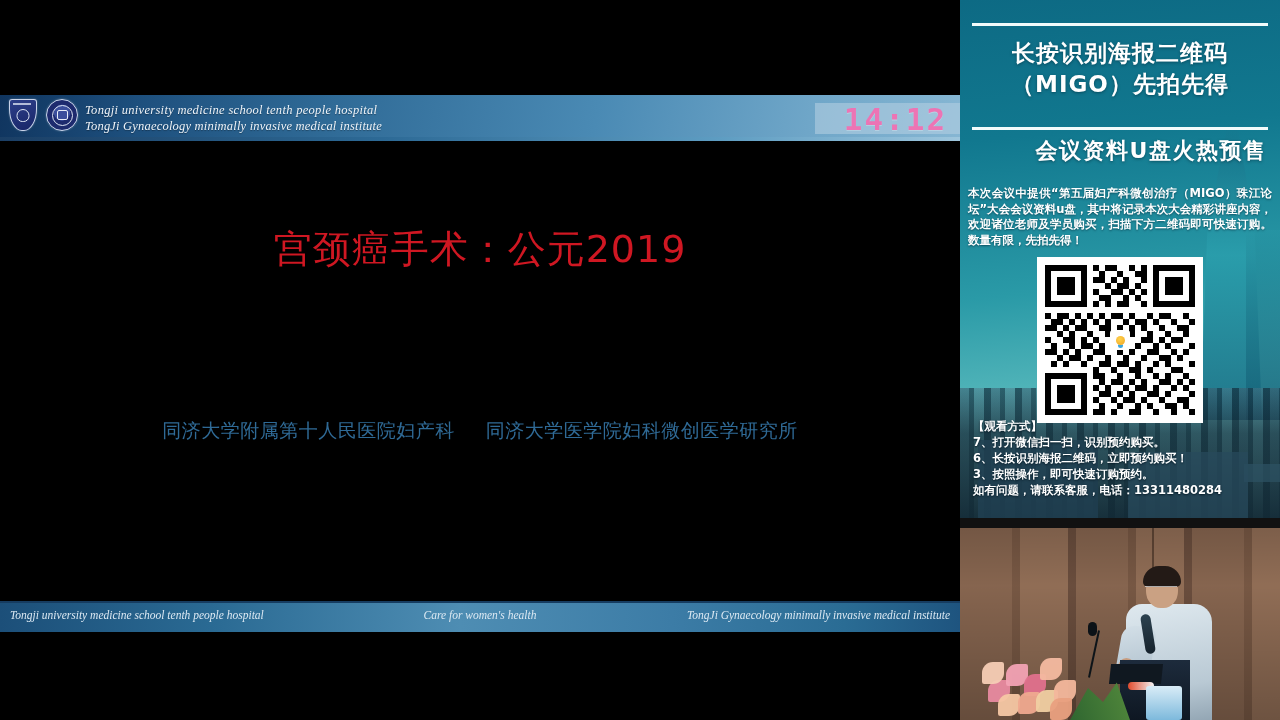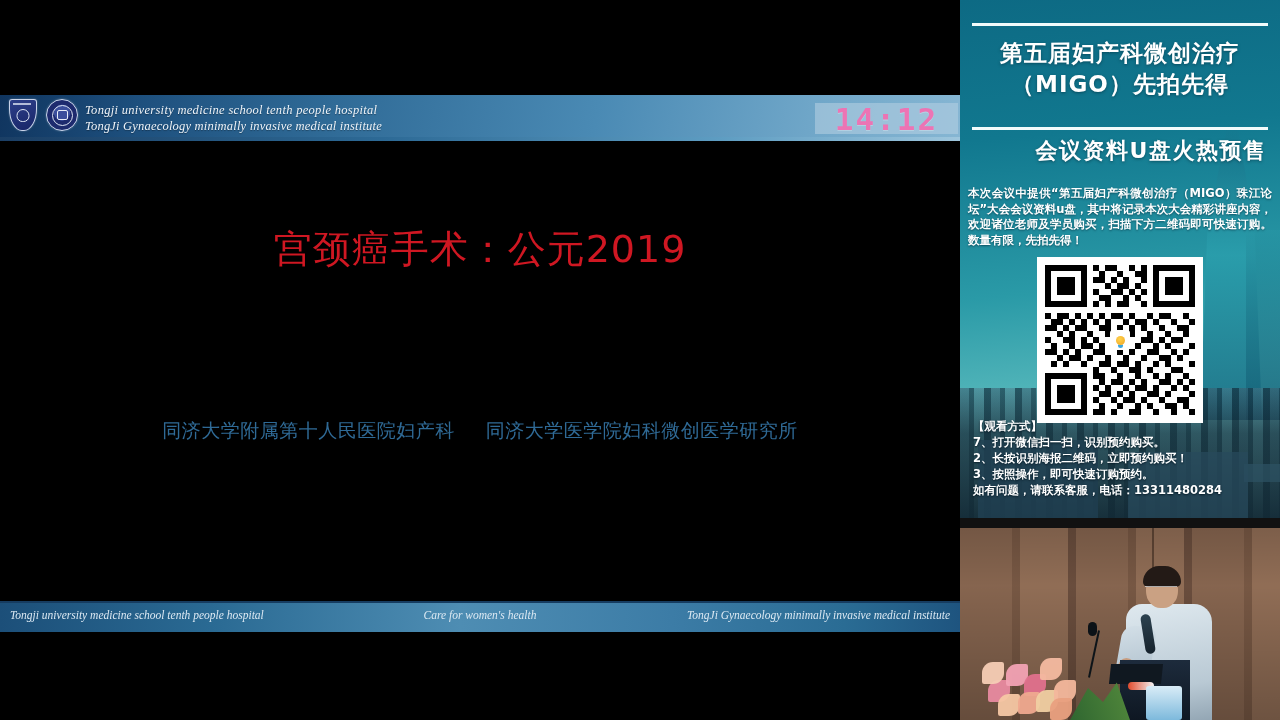"第五届妇产科微创治疗" div { text: 第五届妇产科微创治疗 -> 长按识别海报二维码 }
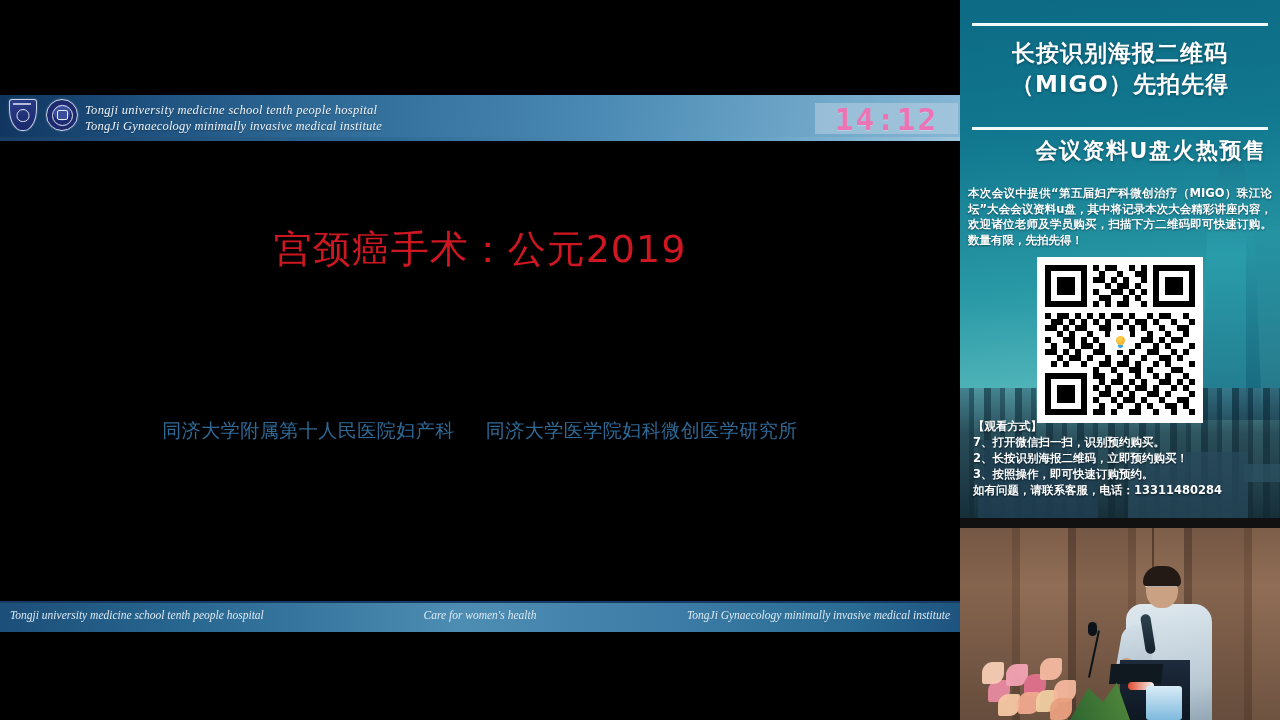"14:12" .clock-box { padding-left: none -> 9px }
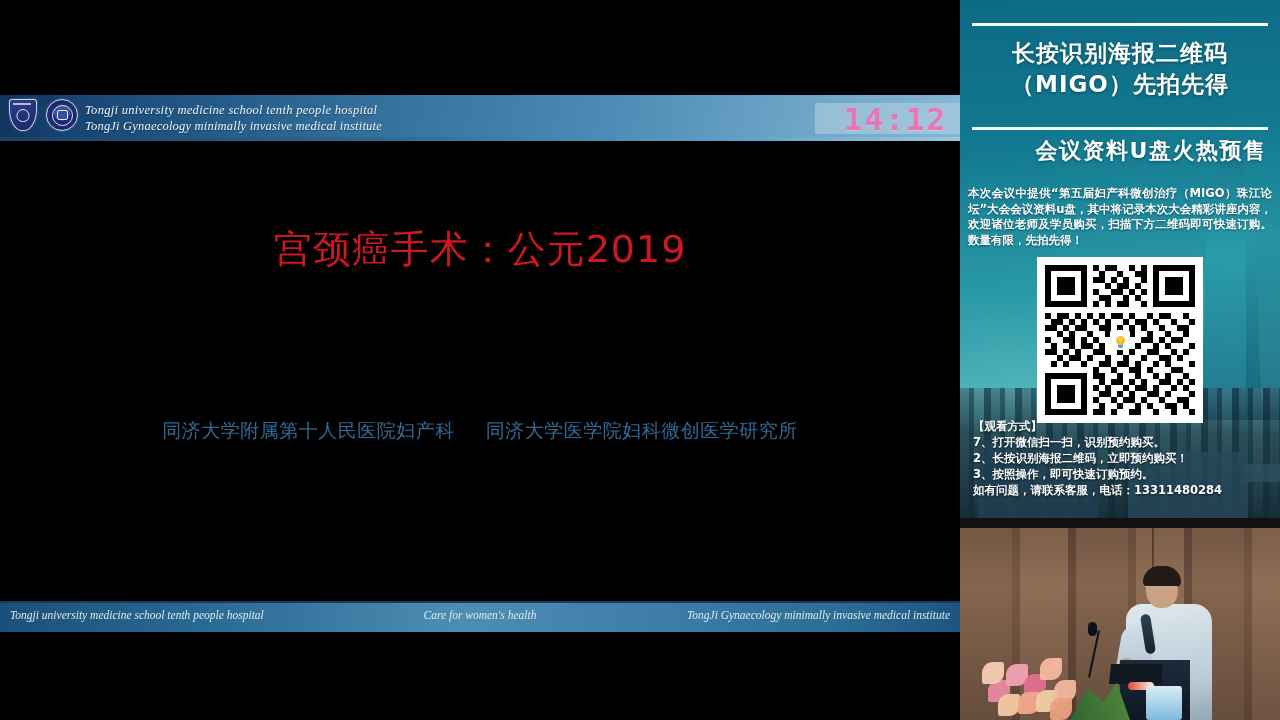"2、长按识别海报二维码，立即预约购买！" div { text: 2 -> 6 }
